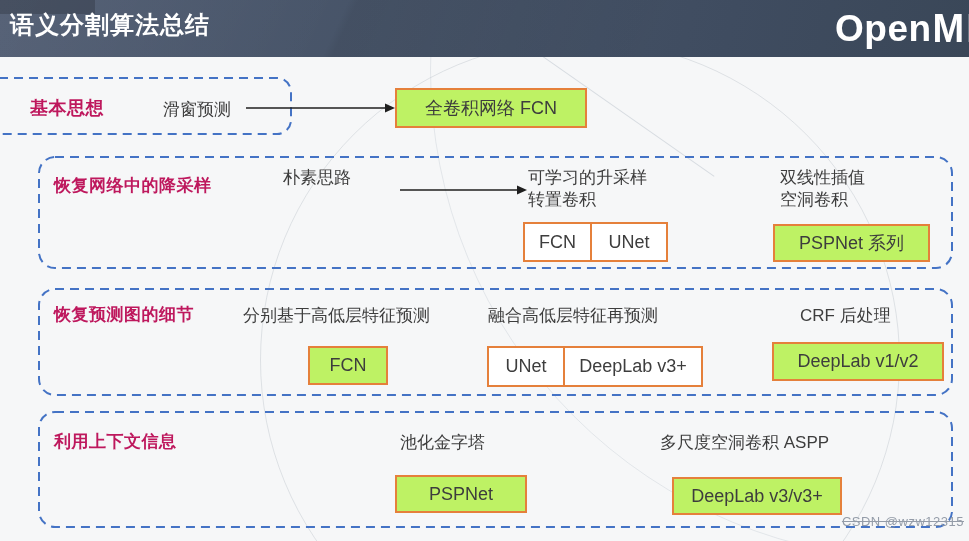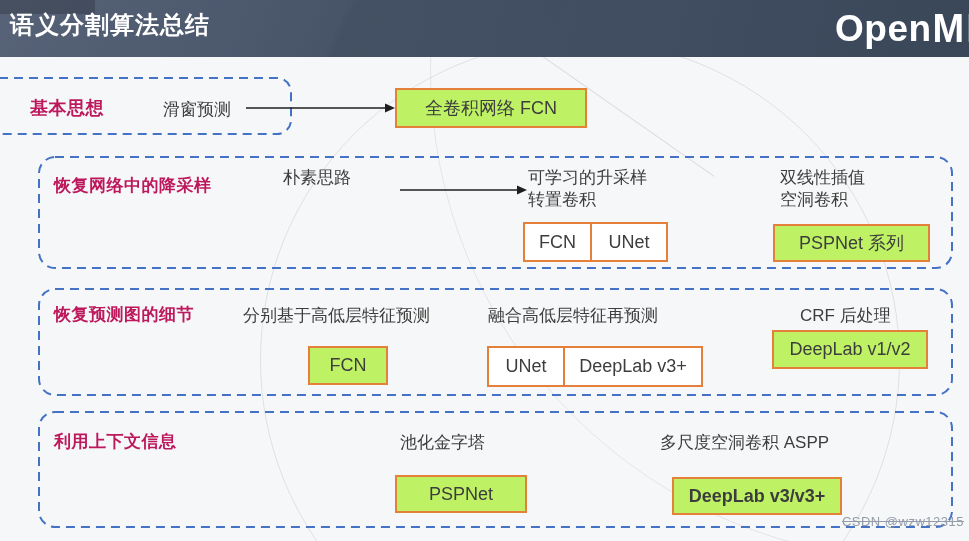"DeepLab v1/v2" div.chip { top: 330px -> 342px; width: 156px -> 172px }
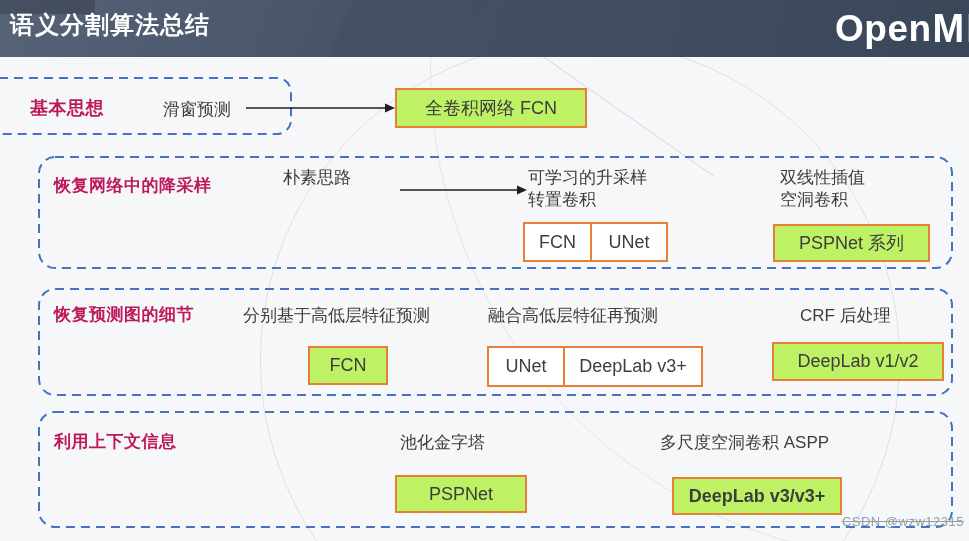"DeepLab v3/v3+" div.chip { font-weight: bold -> none }
